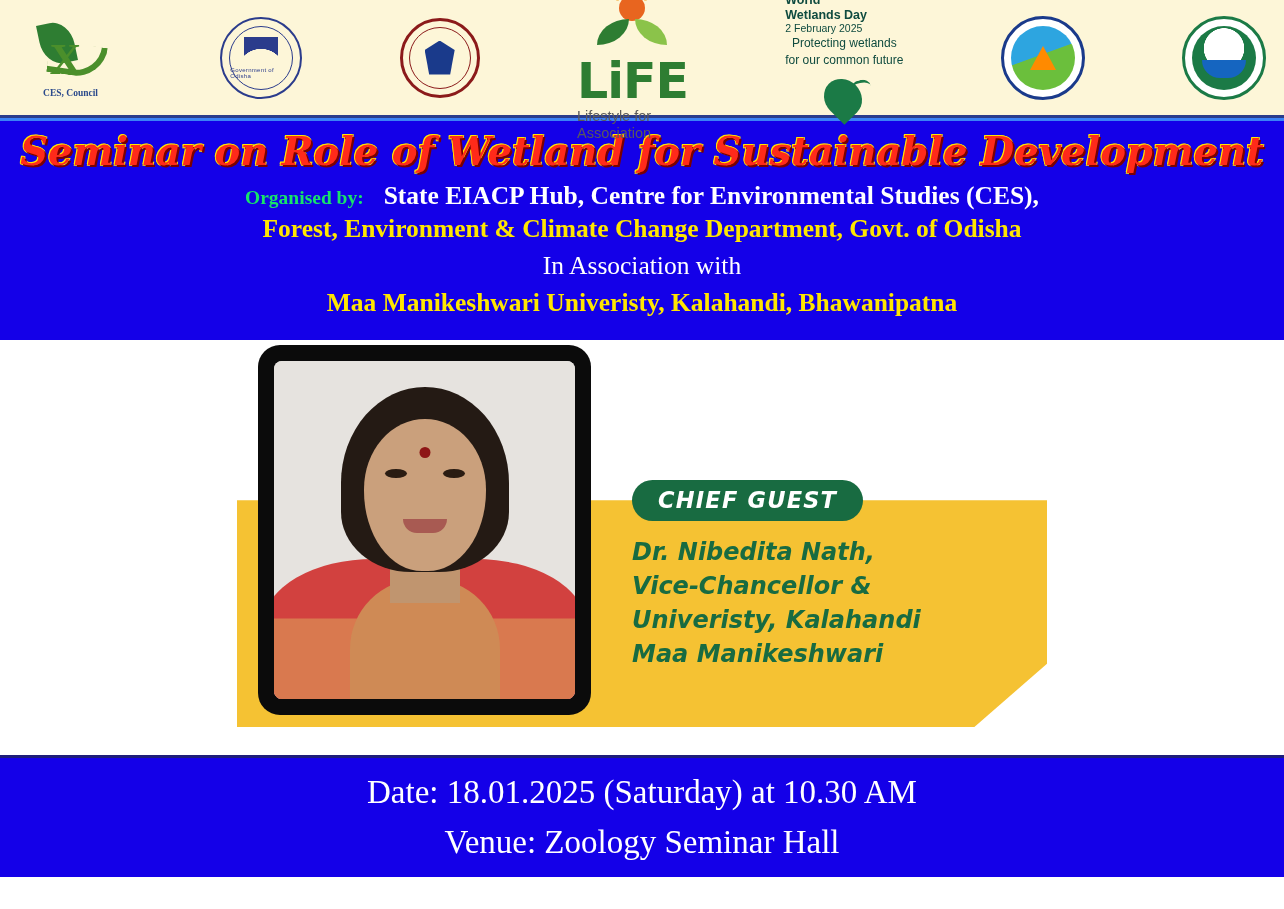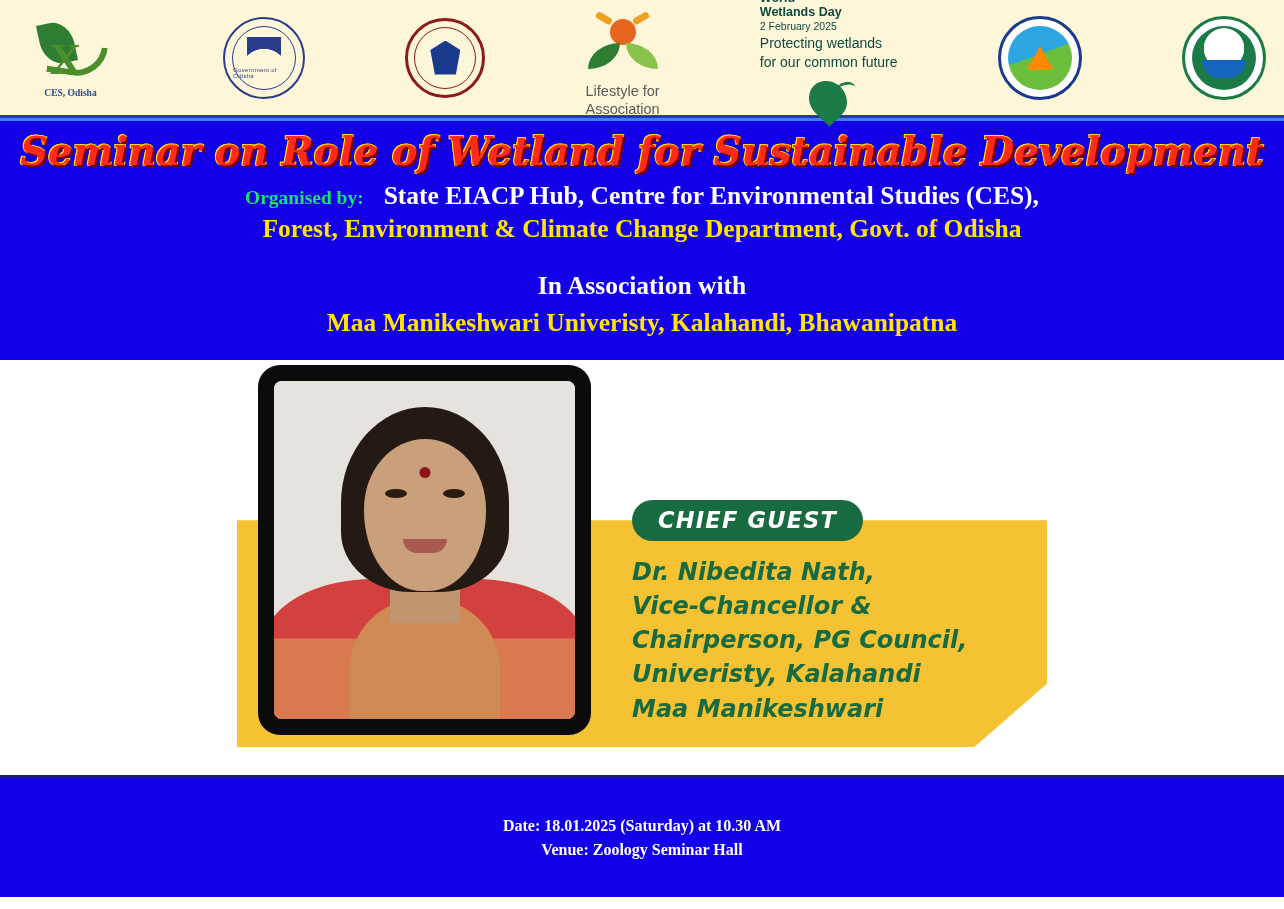"Protecting wetlands" .wwd-tag { font-size: 14px -> 12px; text-align: none -> center }
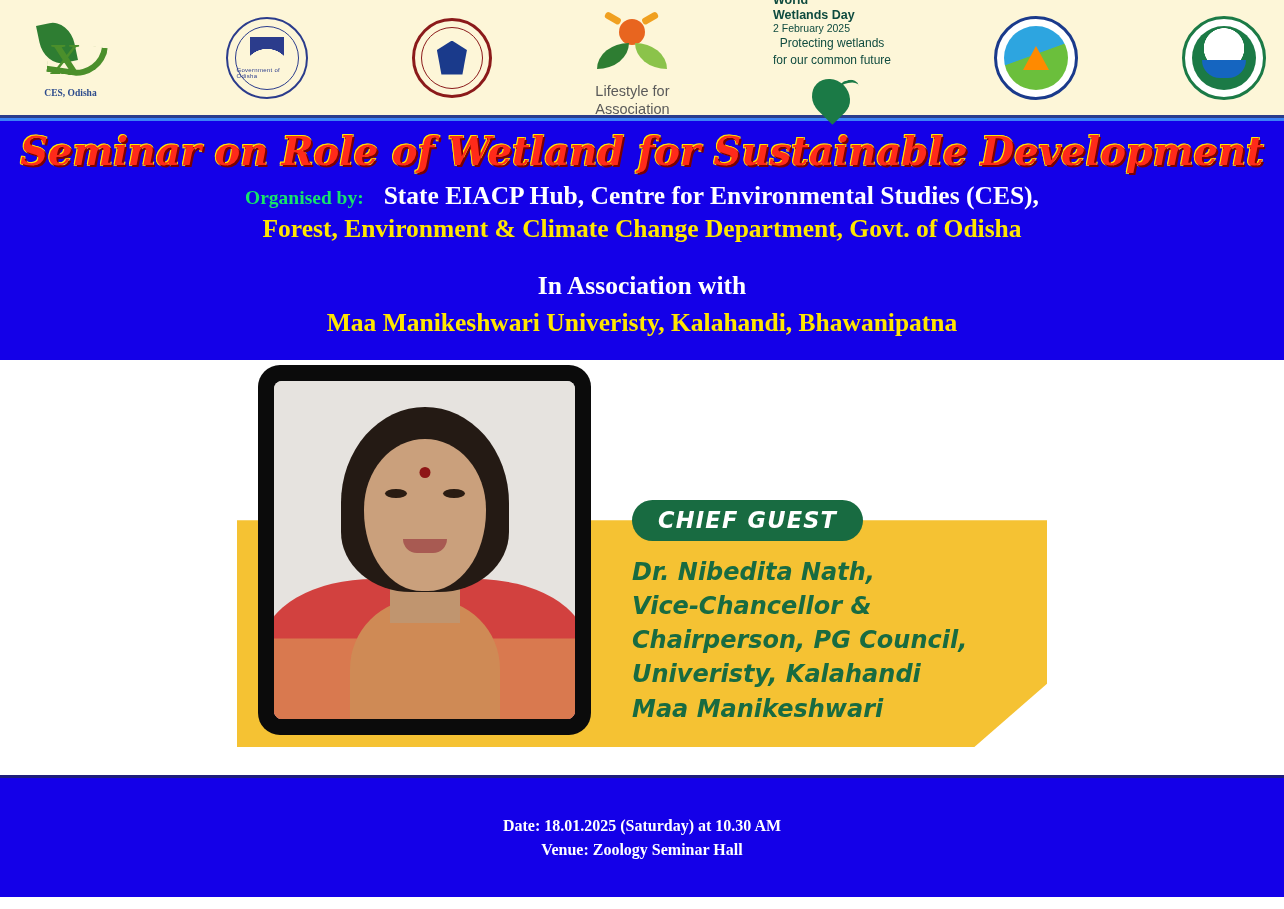"CES, Odisha" div.ces-label { text: Odisha -> Council }
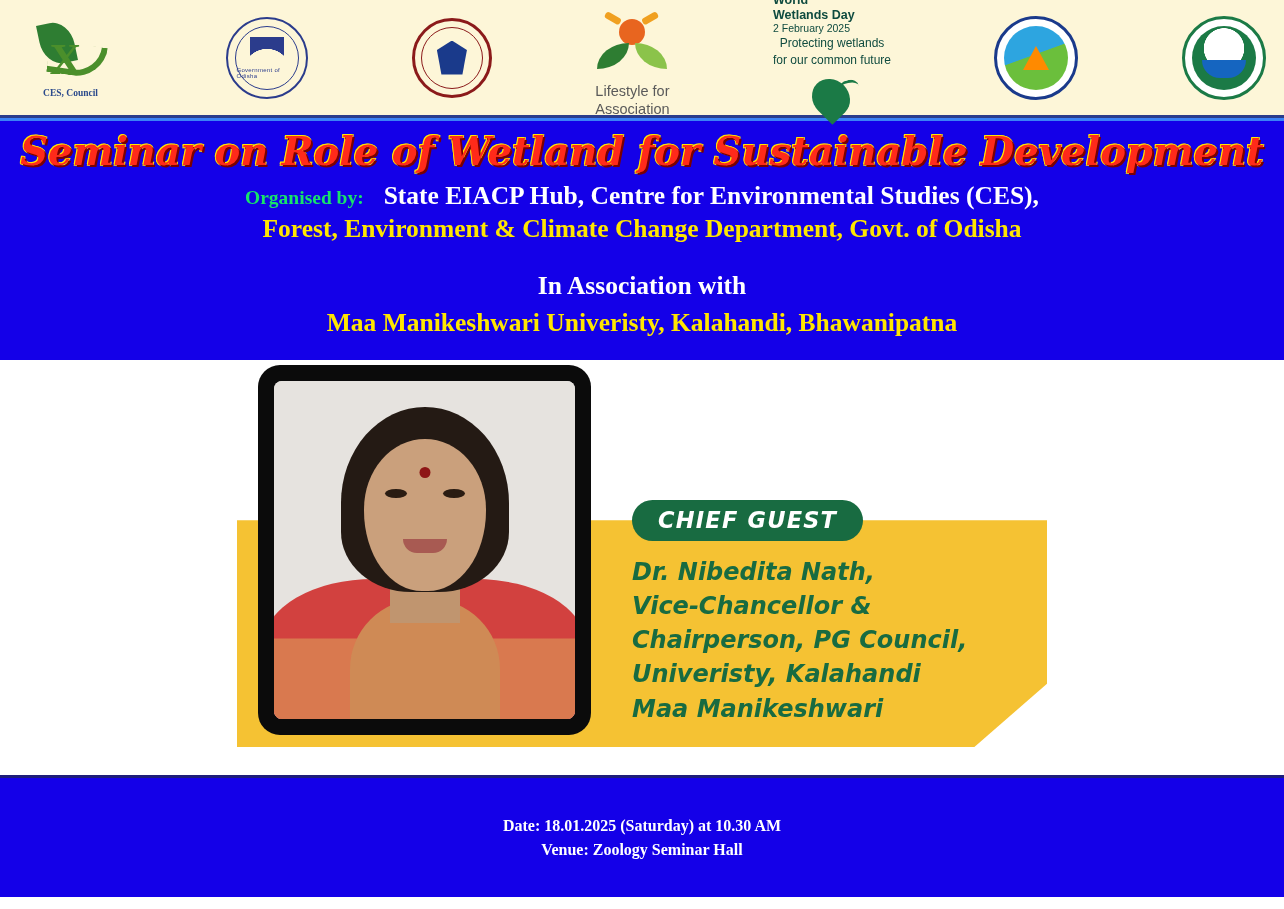"LiFE" div.life-word { html: none -> <div>LiFE</div> }
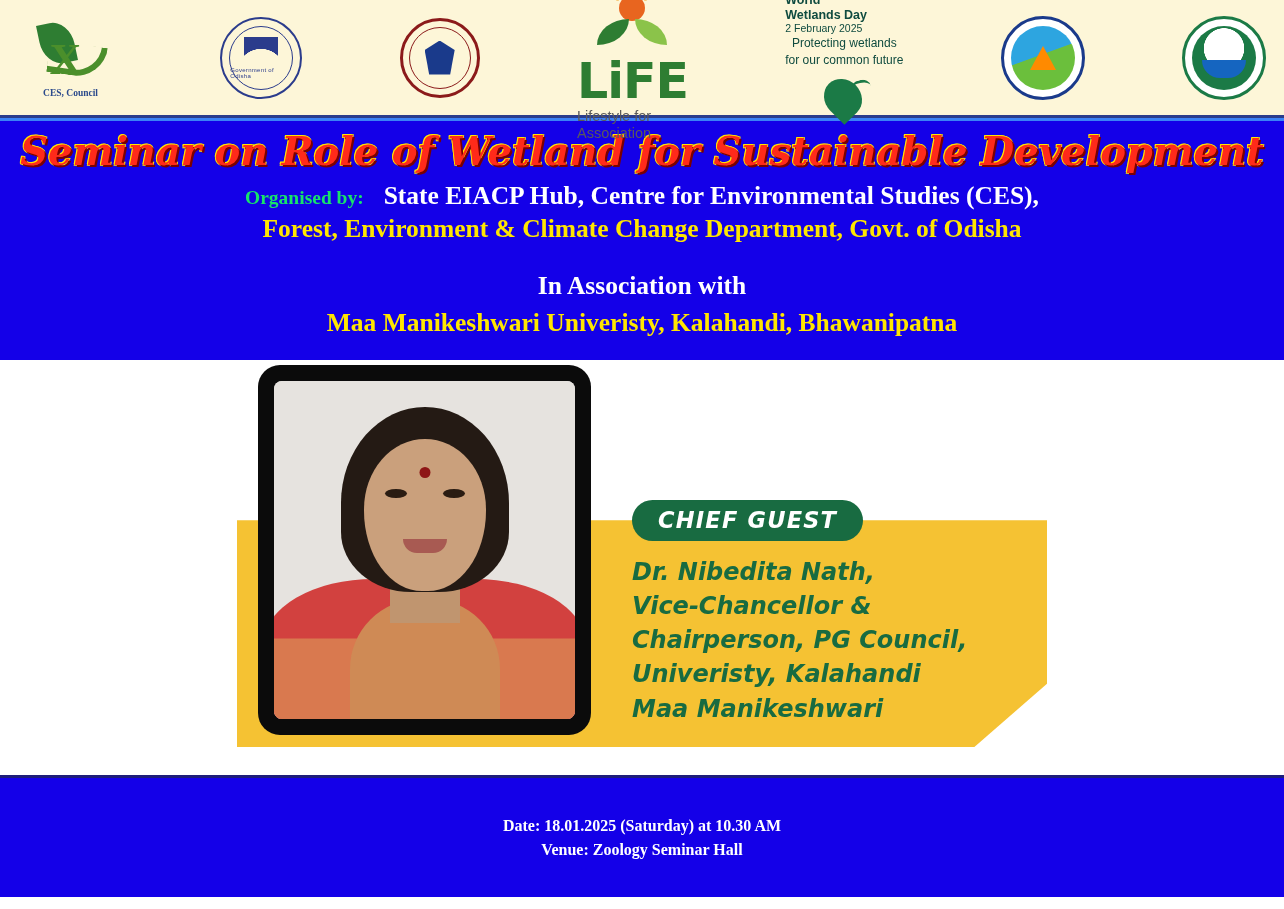"In Association with" .org-l3 { font-weight: bold -> normal; margin-top: 20px -> none }
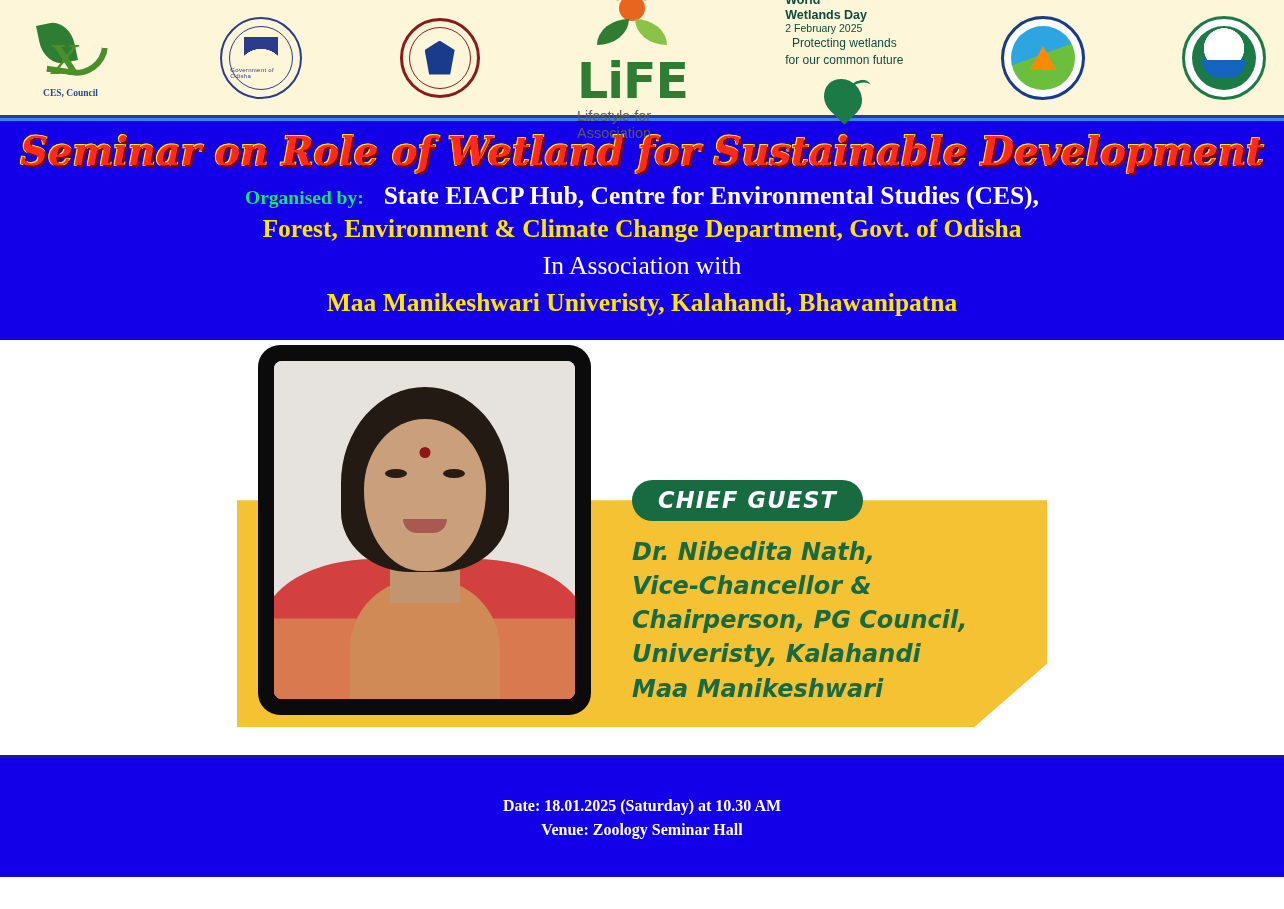"Chairperson, PG Council," div { html: <div>Chairperson, PG Council,</div> -> none }
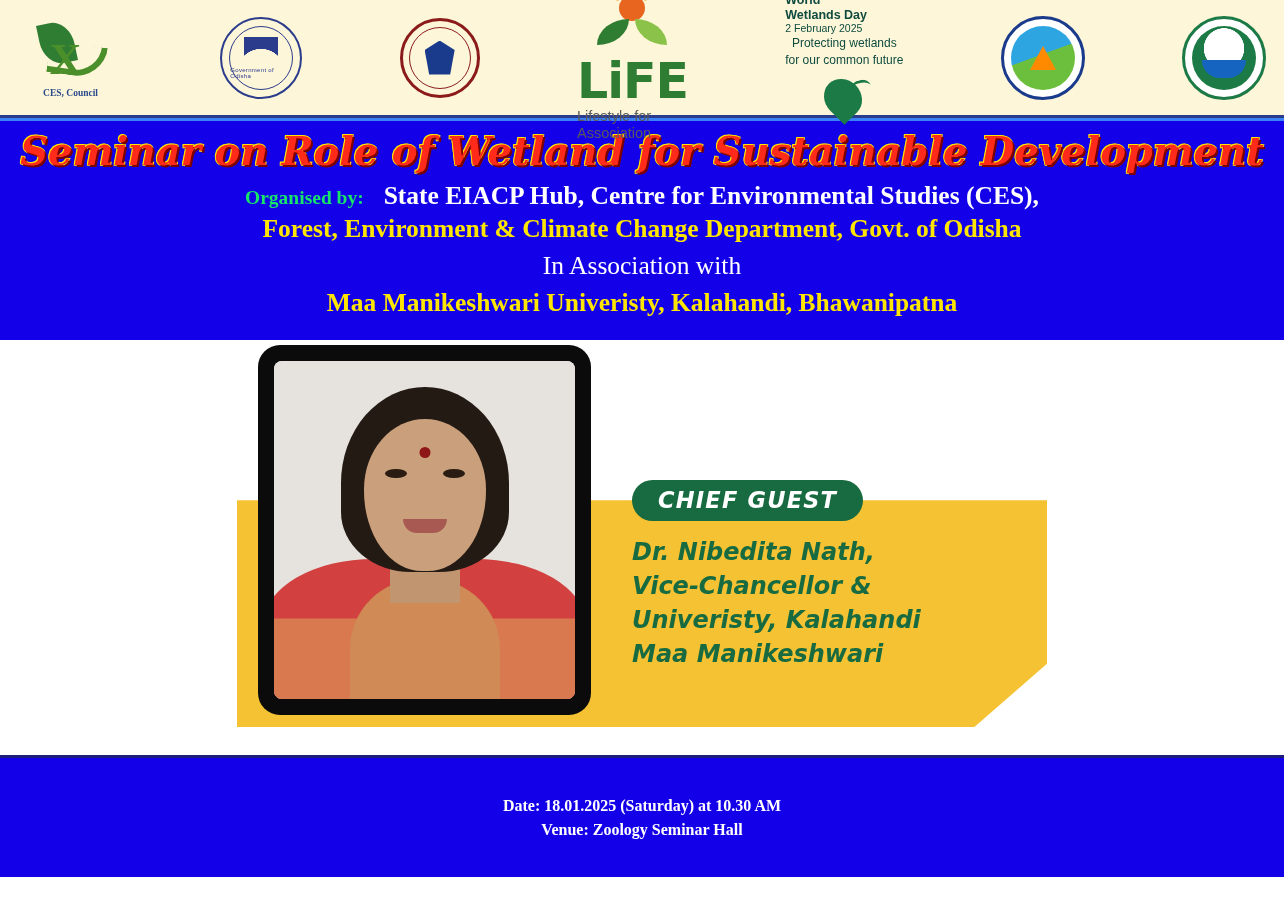"Date: 18.01.2025 (Saturday) at 10.30" .footer-line { font-size: 16px -> 33px; font-weight: bold -> normal }
